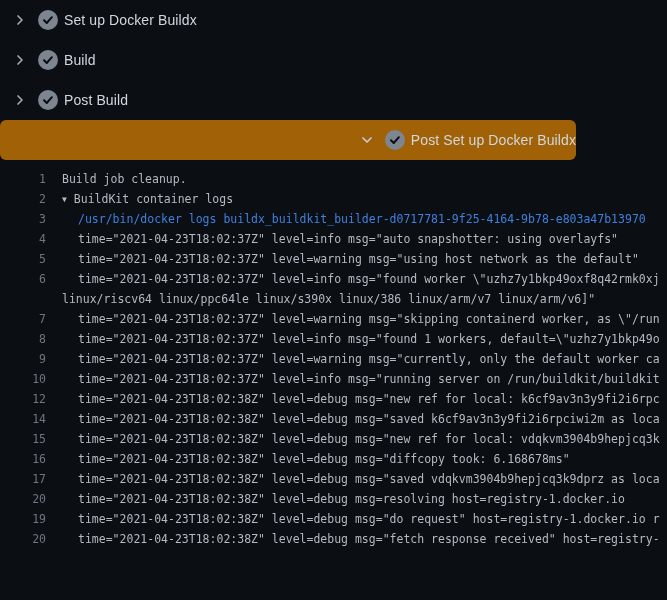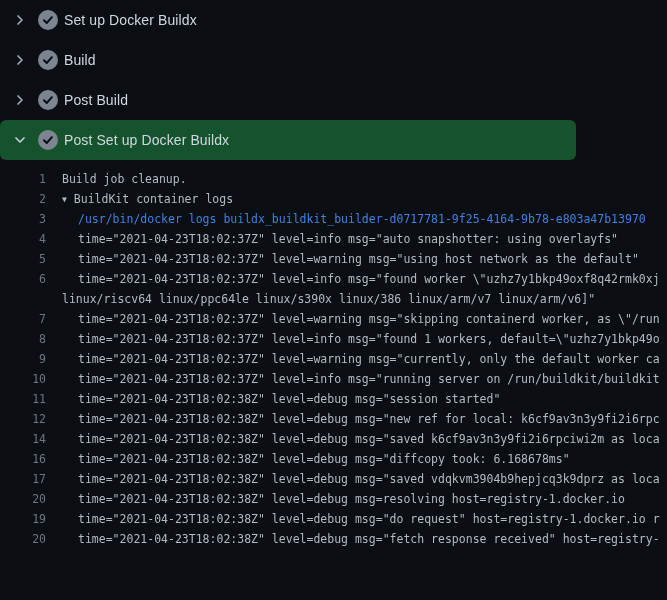"Post Set up Docker Buildx" .step-row.expanded { background: #14532d -> #a16207; justify-content: none -> flex-end }
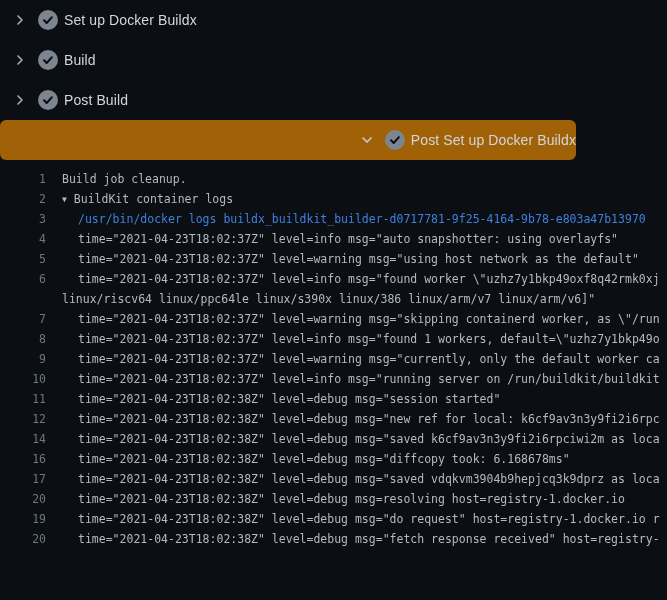"11" div.log-row { html: <div> <span>11</span> <span>time="2021-04-23T18:02:38Z" level=debug msg="session started"</span> </div> -> none }
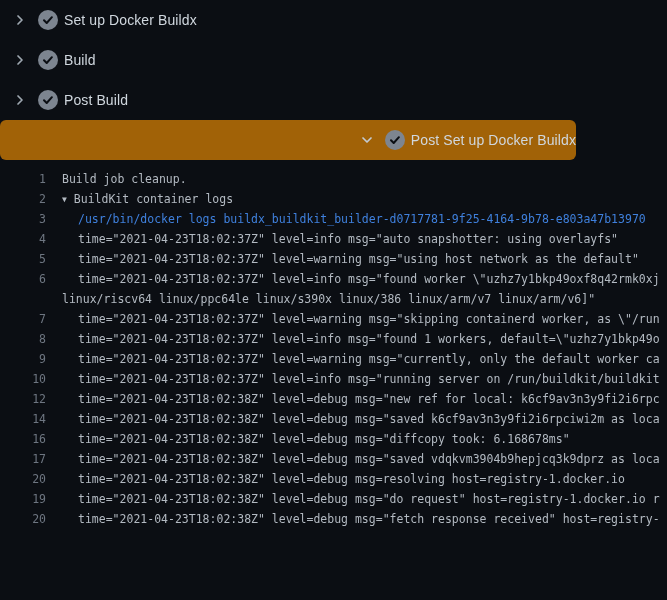"15" div.log-row { html: none -> <div> <span>15</span> <span>time="2021-04-23T18:02:38Z" level=debug msg="new ref for local: vdqkvm3904b9hepjcq3k</span> </div> }
